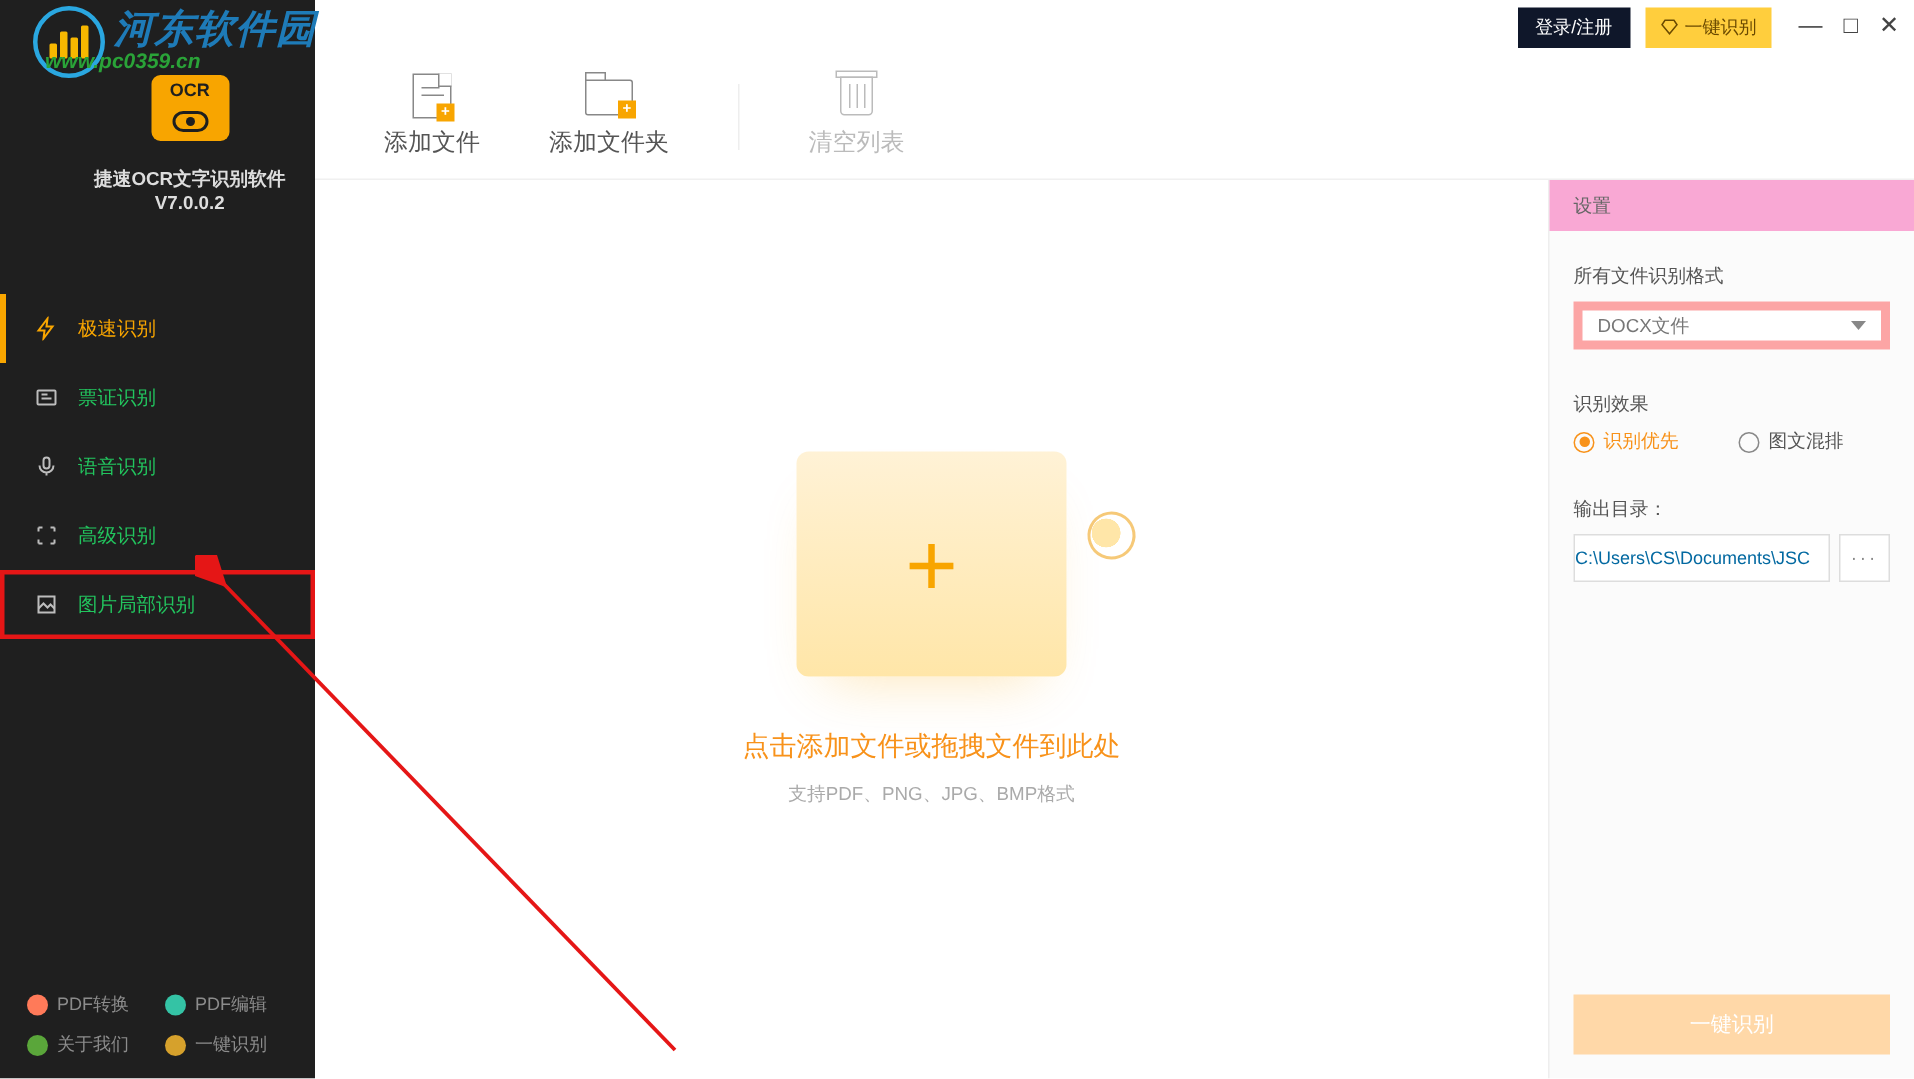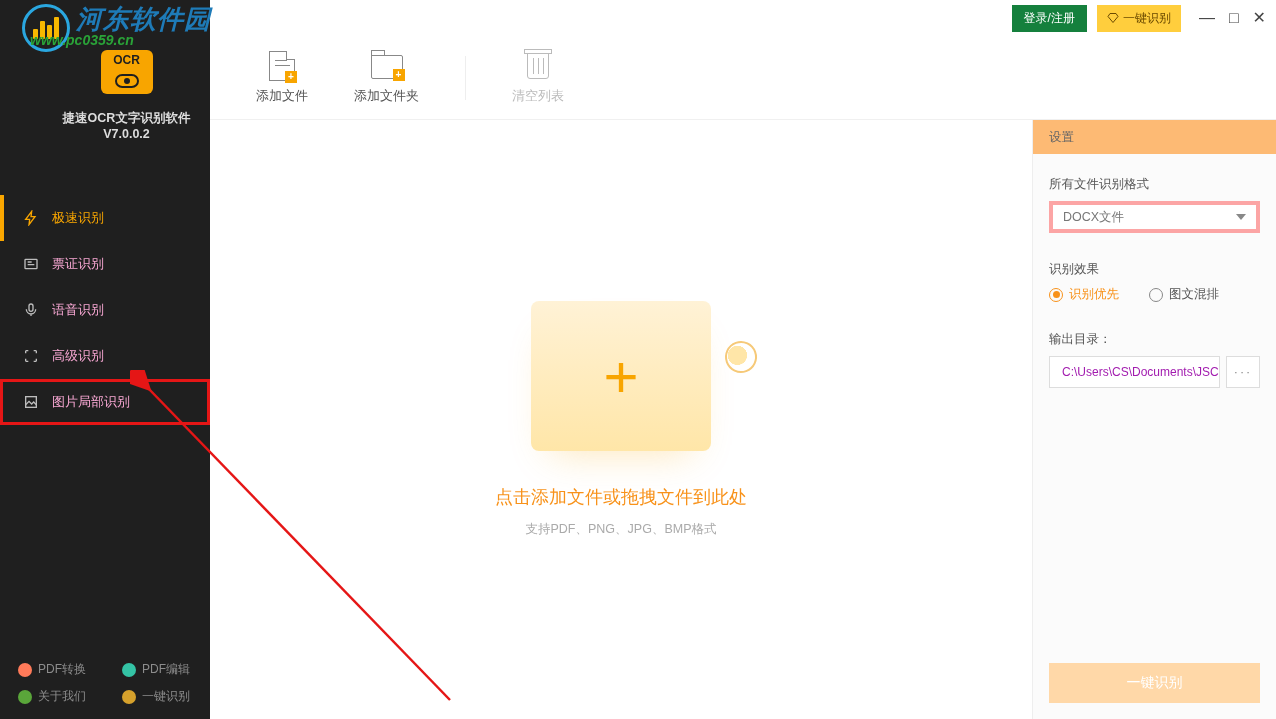"登录/注册" .btn-login { background: #15803d -> #0f172a }
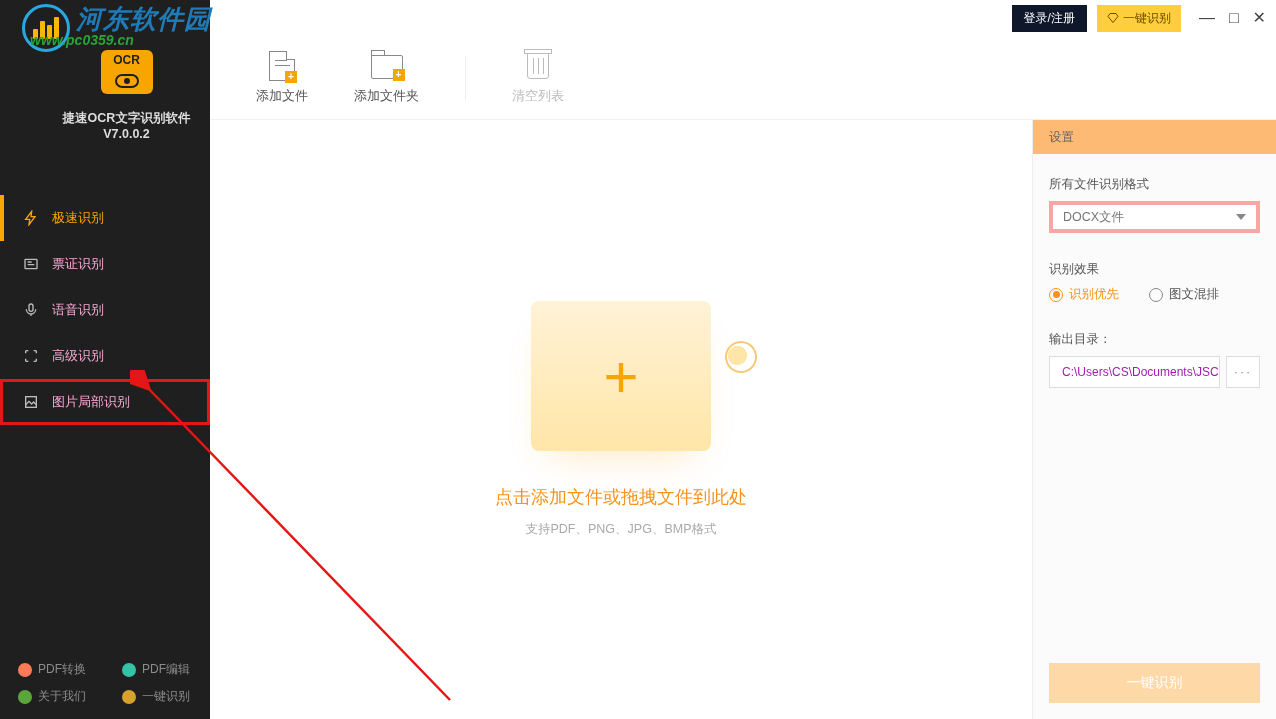"添加文件" .tool .tlabel { font-size: 13px -> 16px }
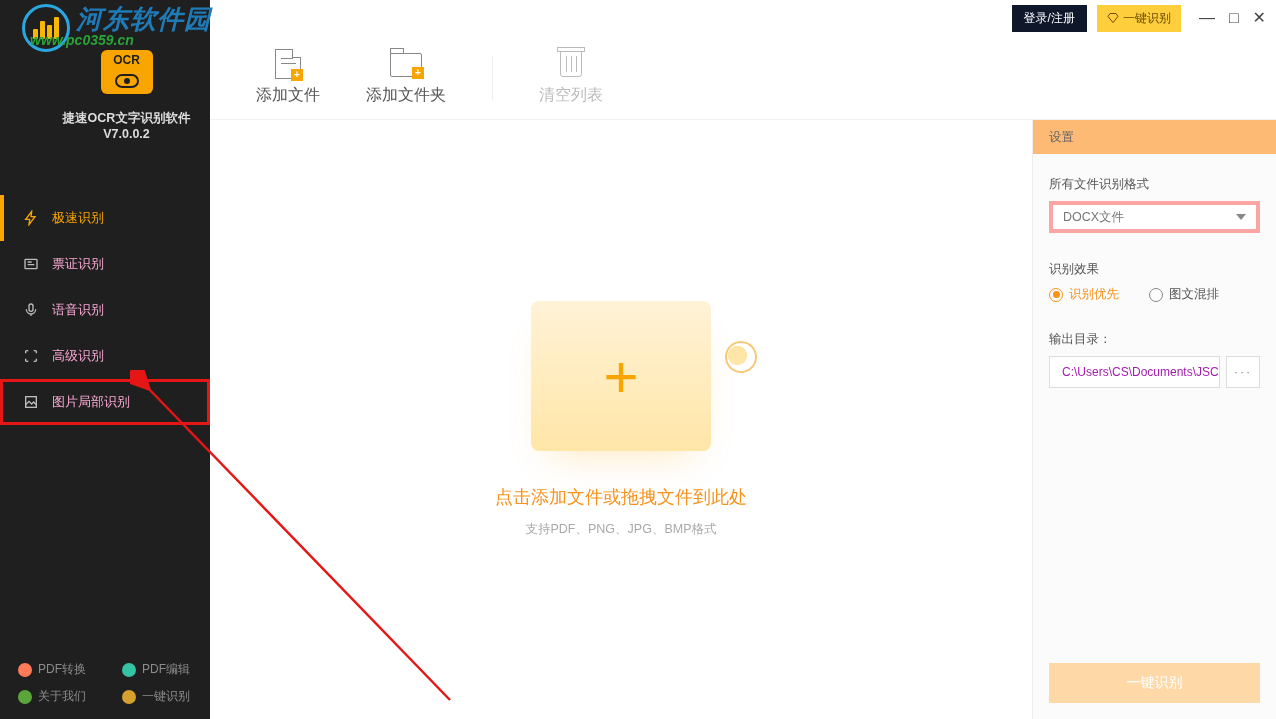"设置" .panel-header { background: #fdba74 -> #f9a8d4 }
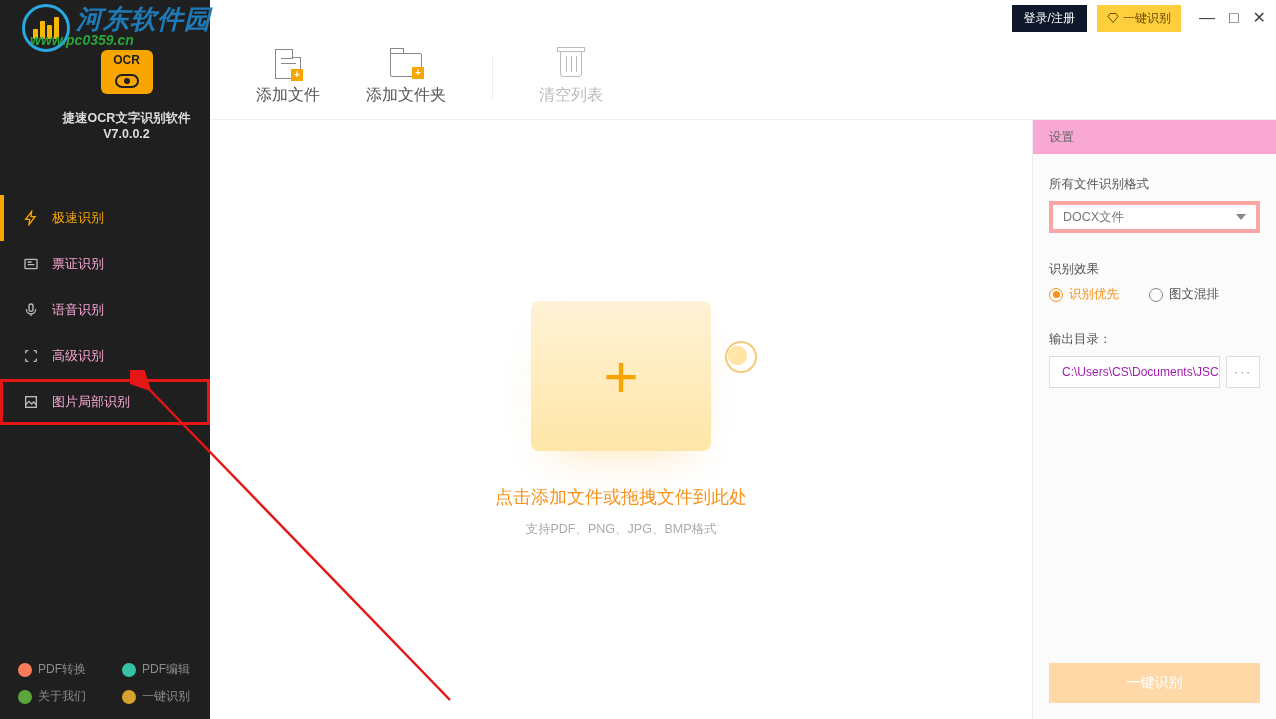"DOCX文件" .select { border: 4px solid #fca5a5 -> 6px solid #fca5a5 }
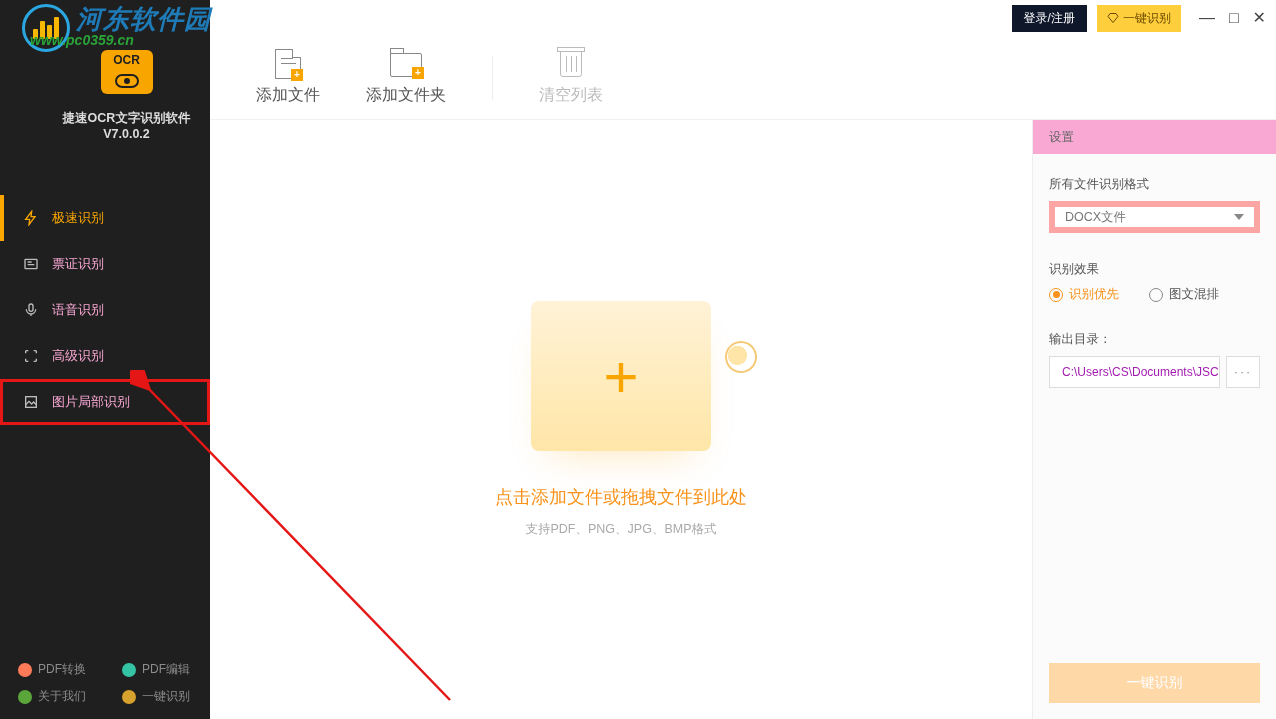"票证识别" .nav-item { color: #f9a8d4 -> #22c55e }
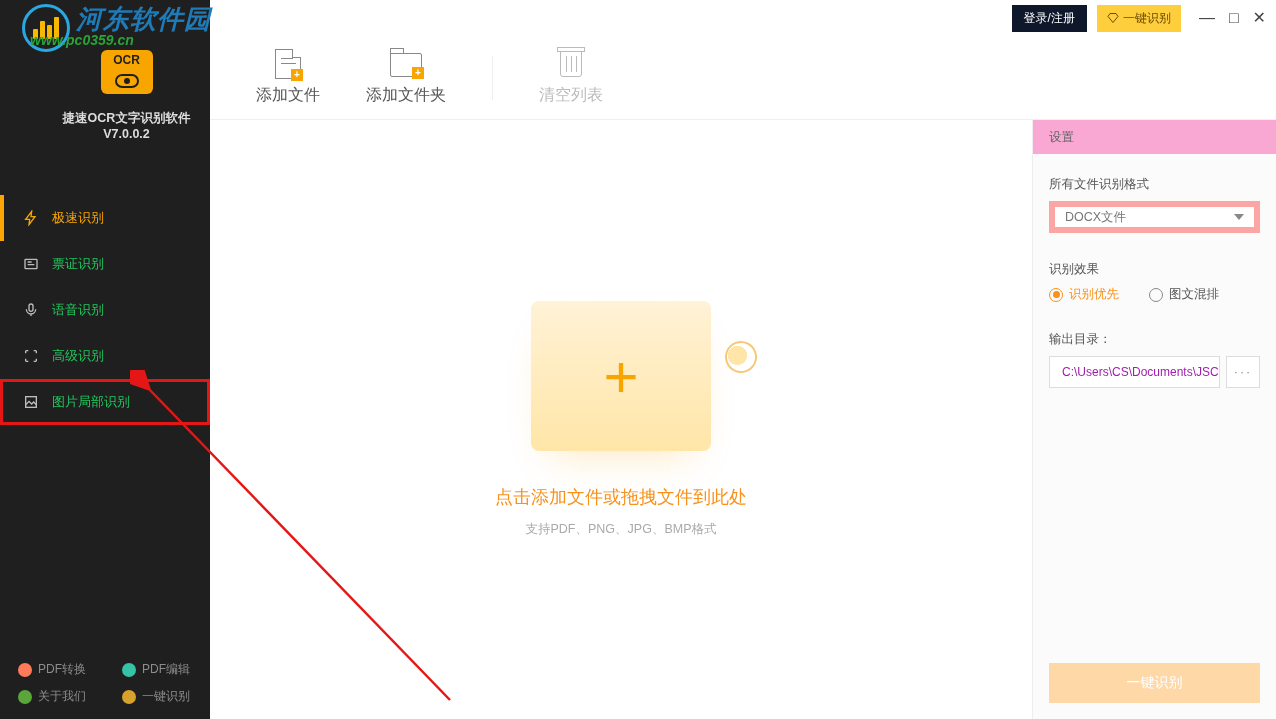"识别优先" .radio-row { gap: 30px -> 40px }
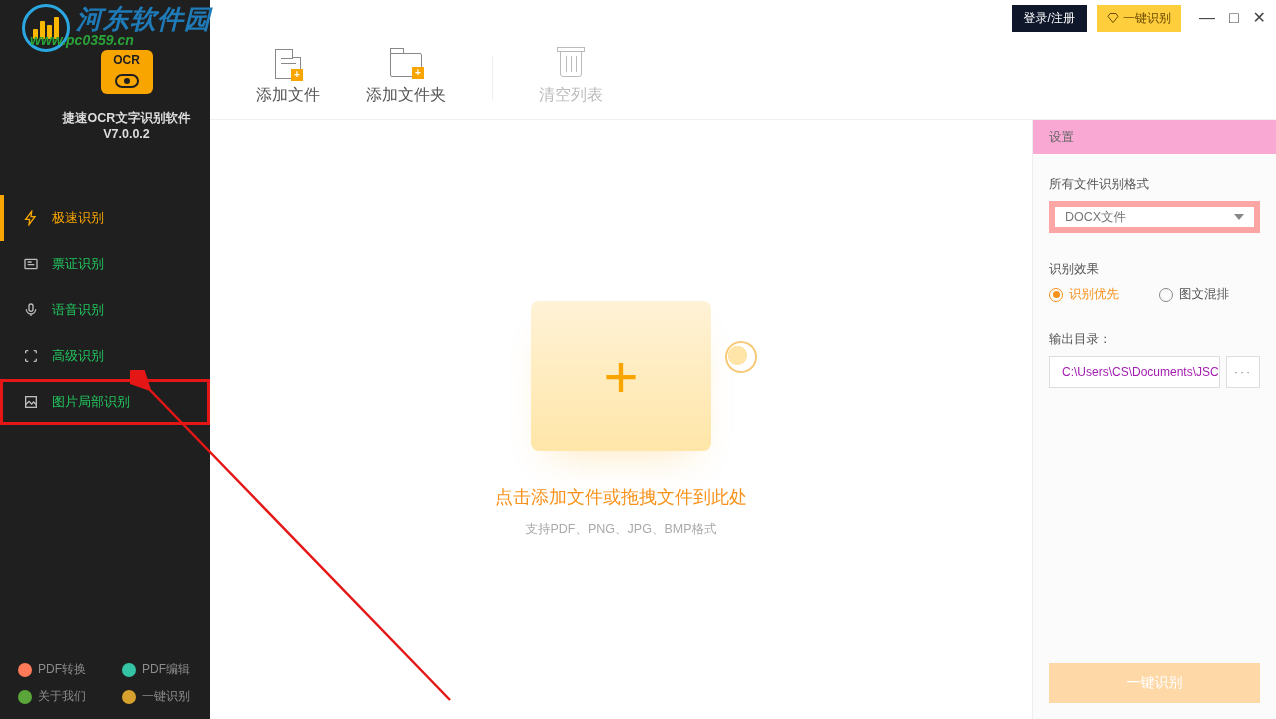"C:\Users\CS\Documents\JSC" .path-input { color: #a21caf -> #0369a1; padding: 0 12px -> 0 0 }
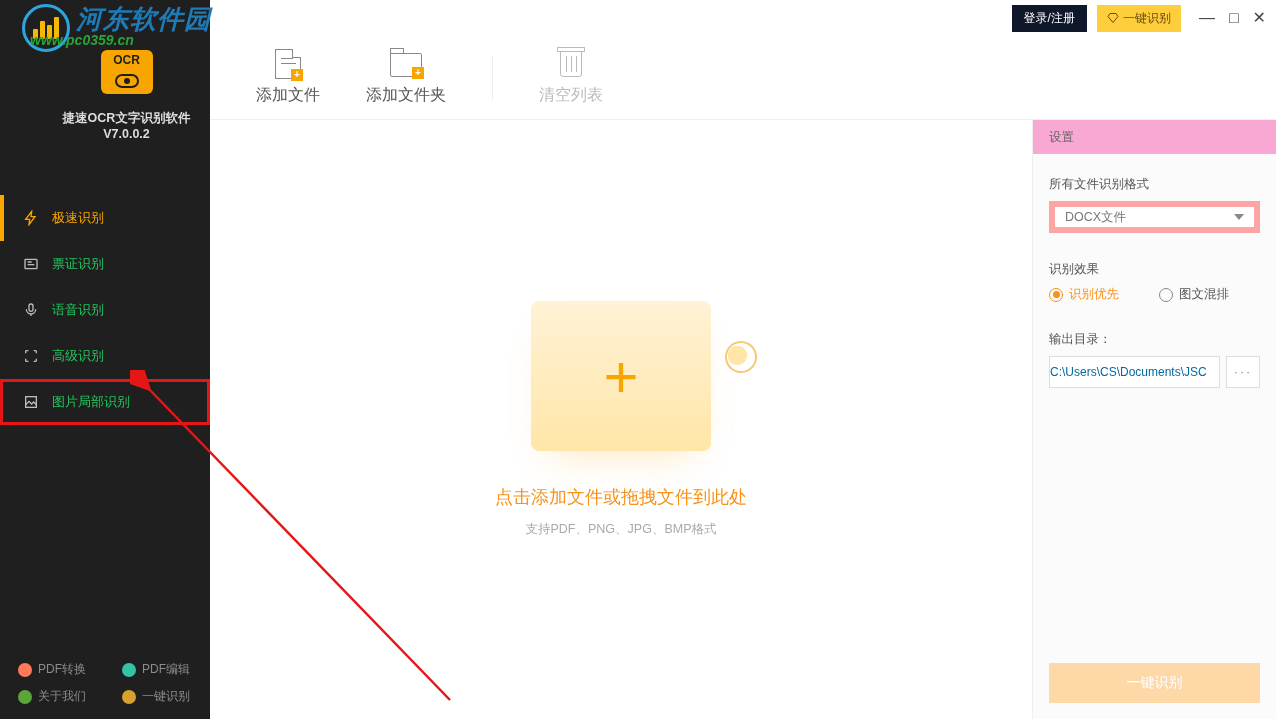"PDF转换" .bottom-links .row { gap: 36px -> 24px }
